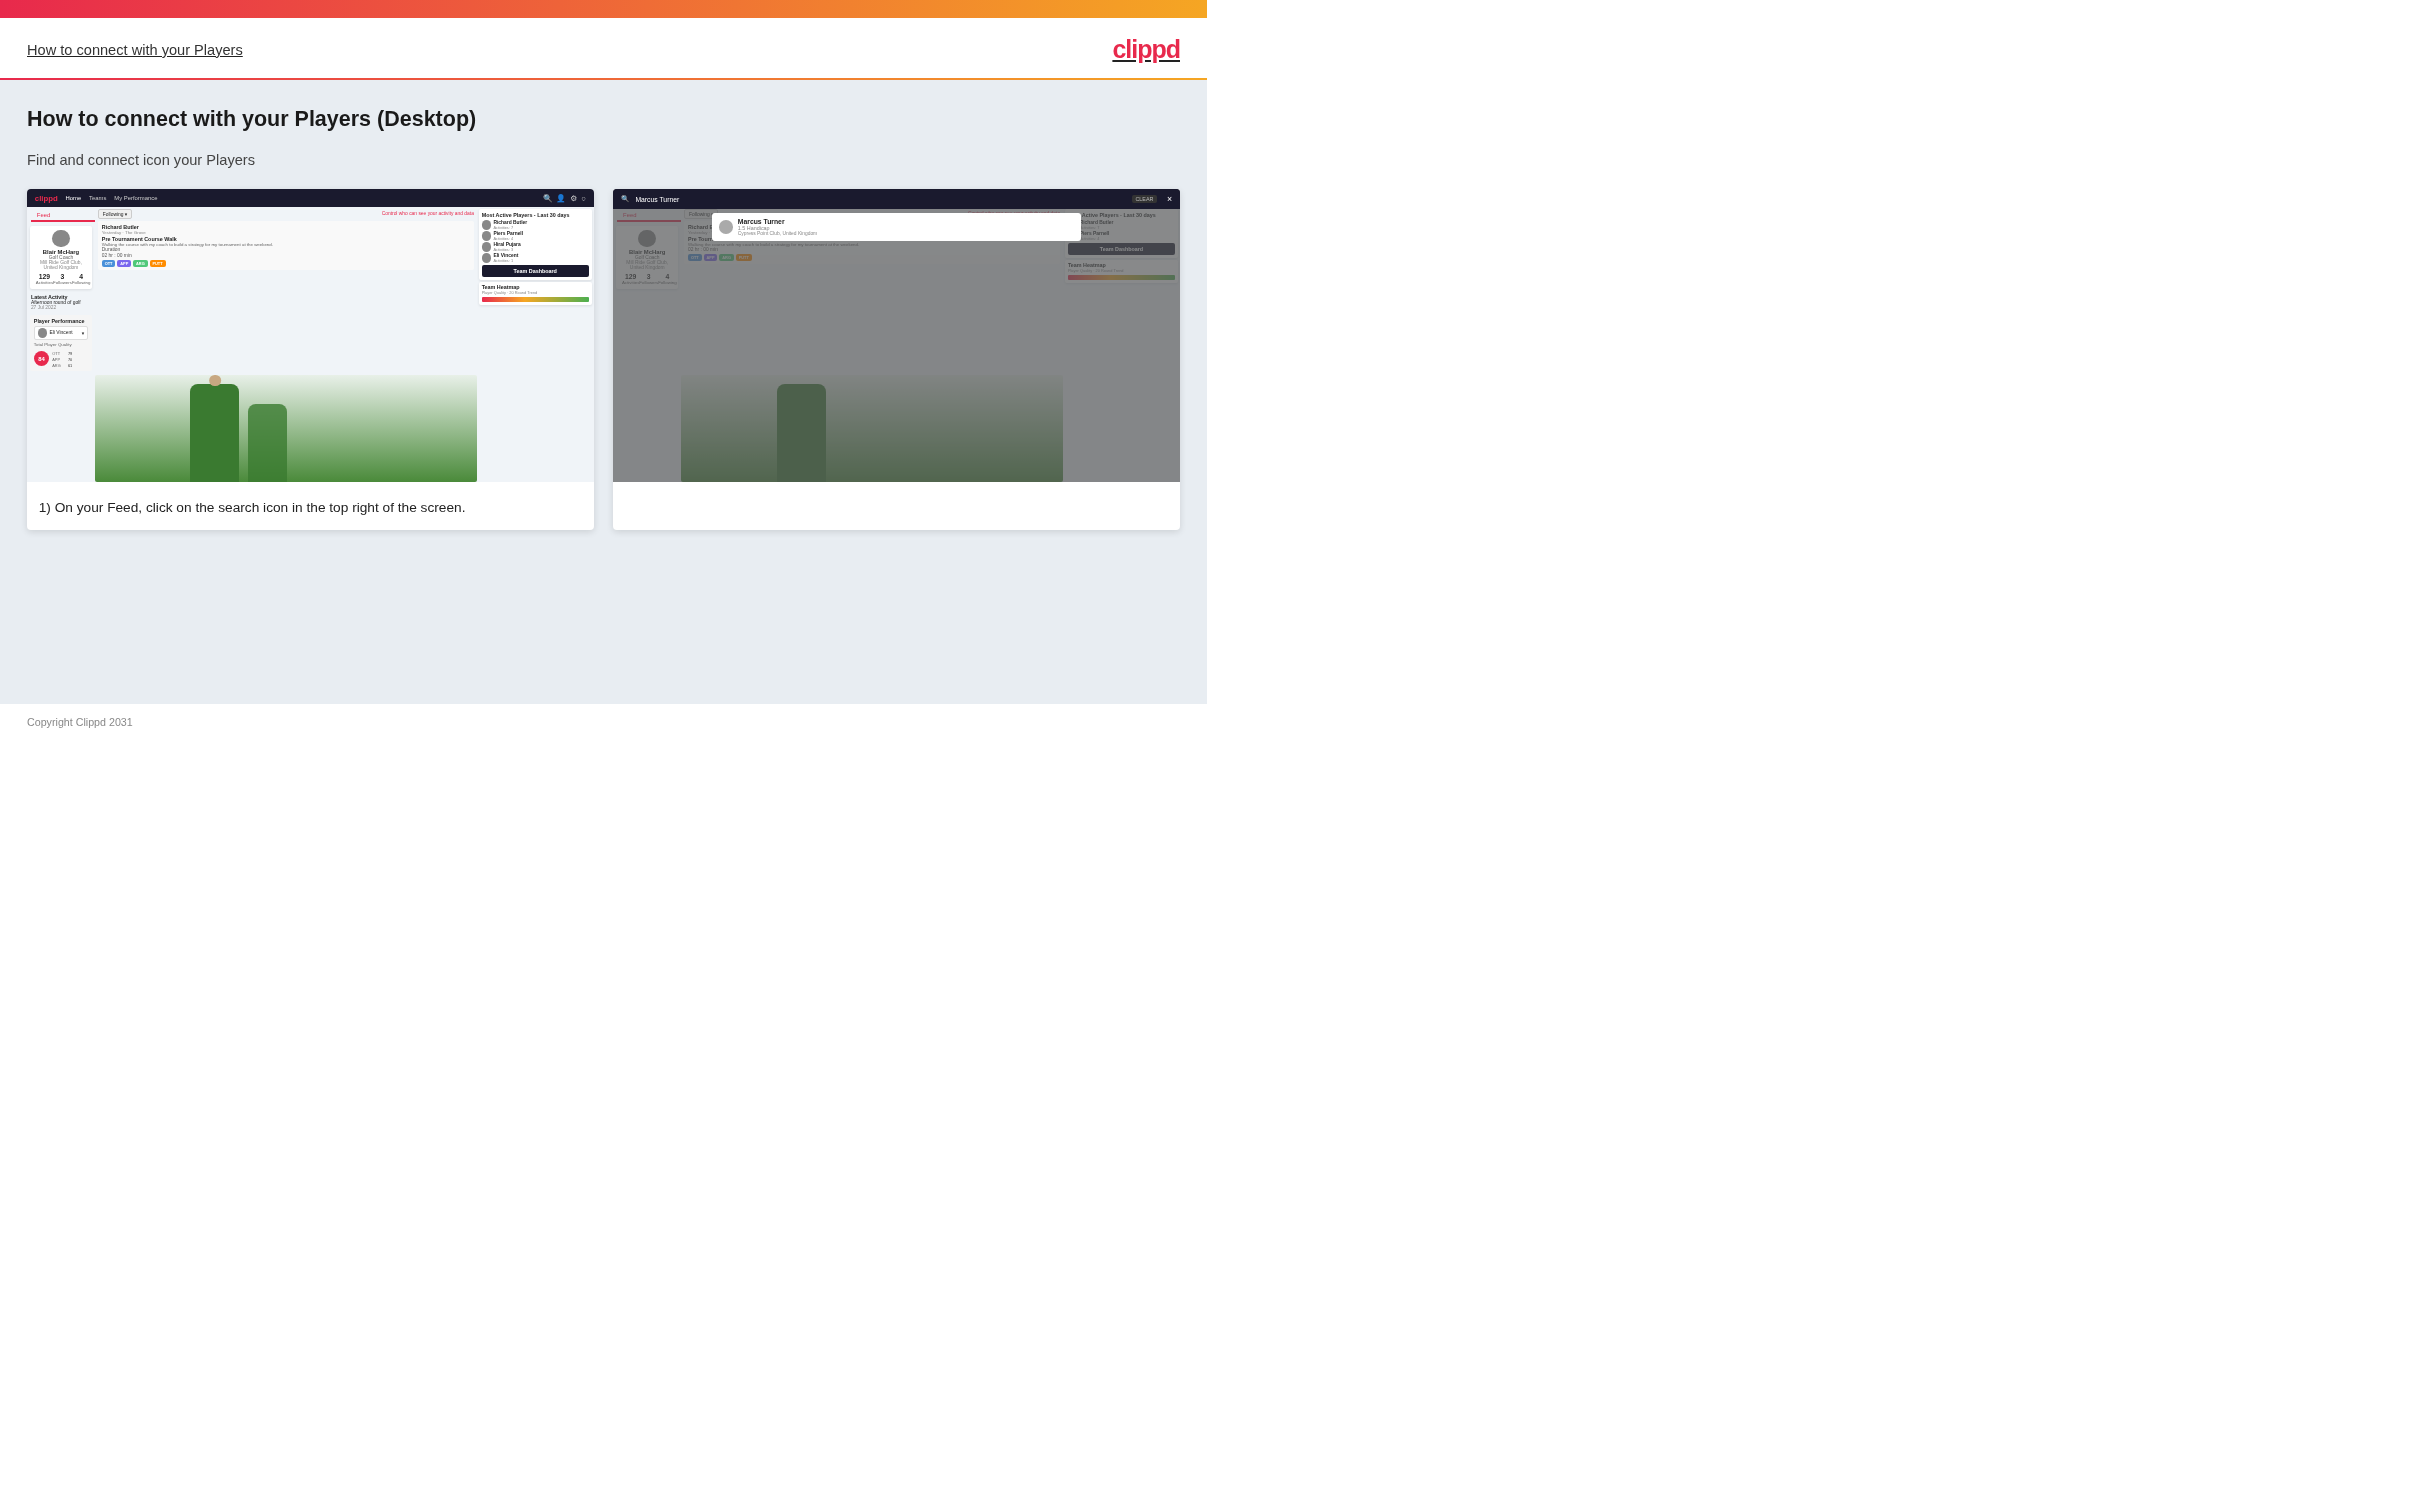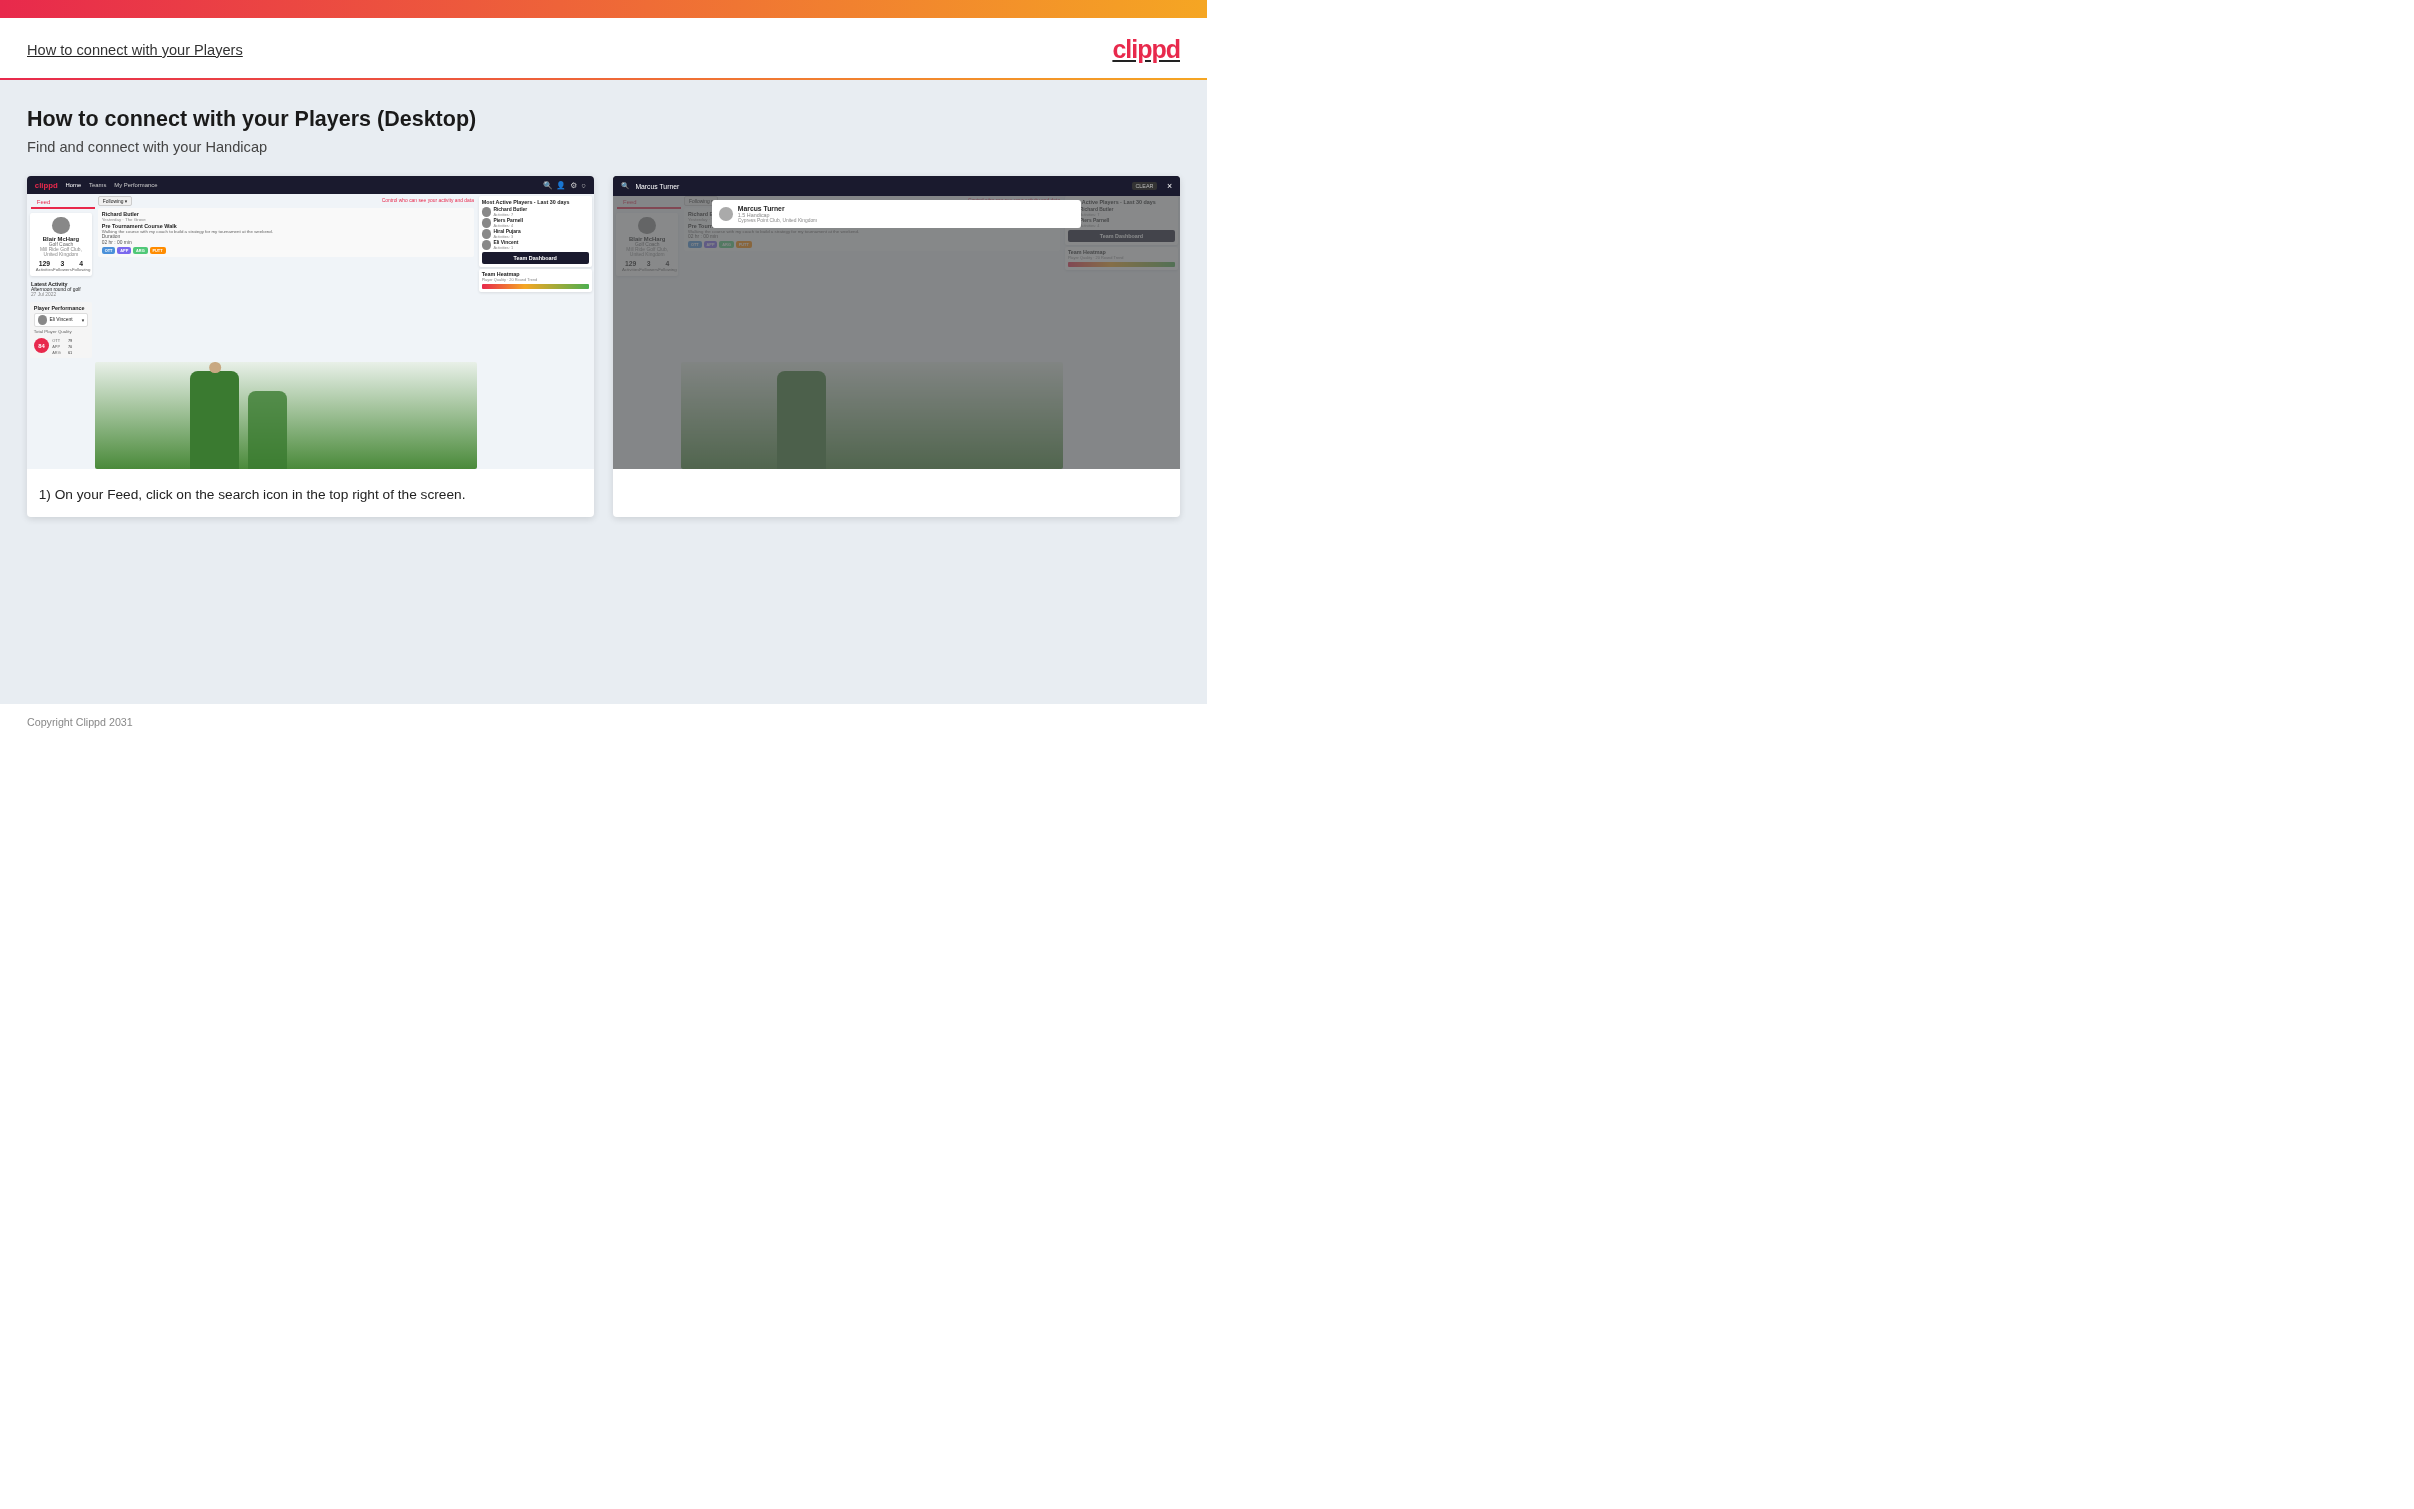"How to connect with your Players (Desktop)" .section-title { margin-bottom: 7px -> 20px }
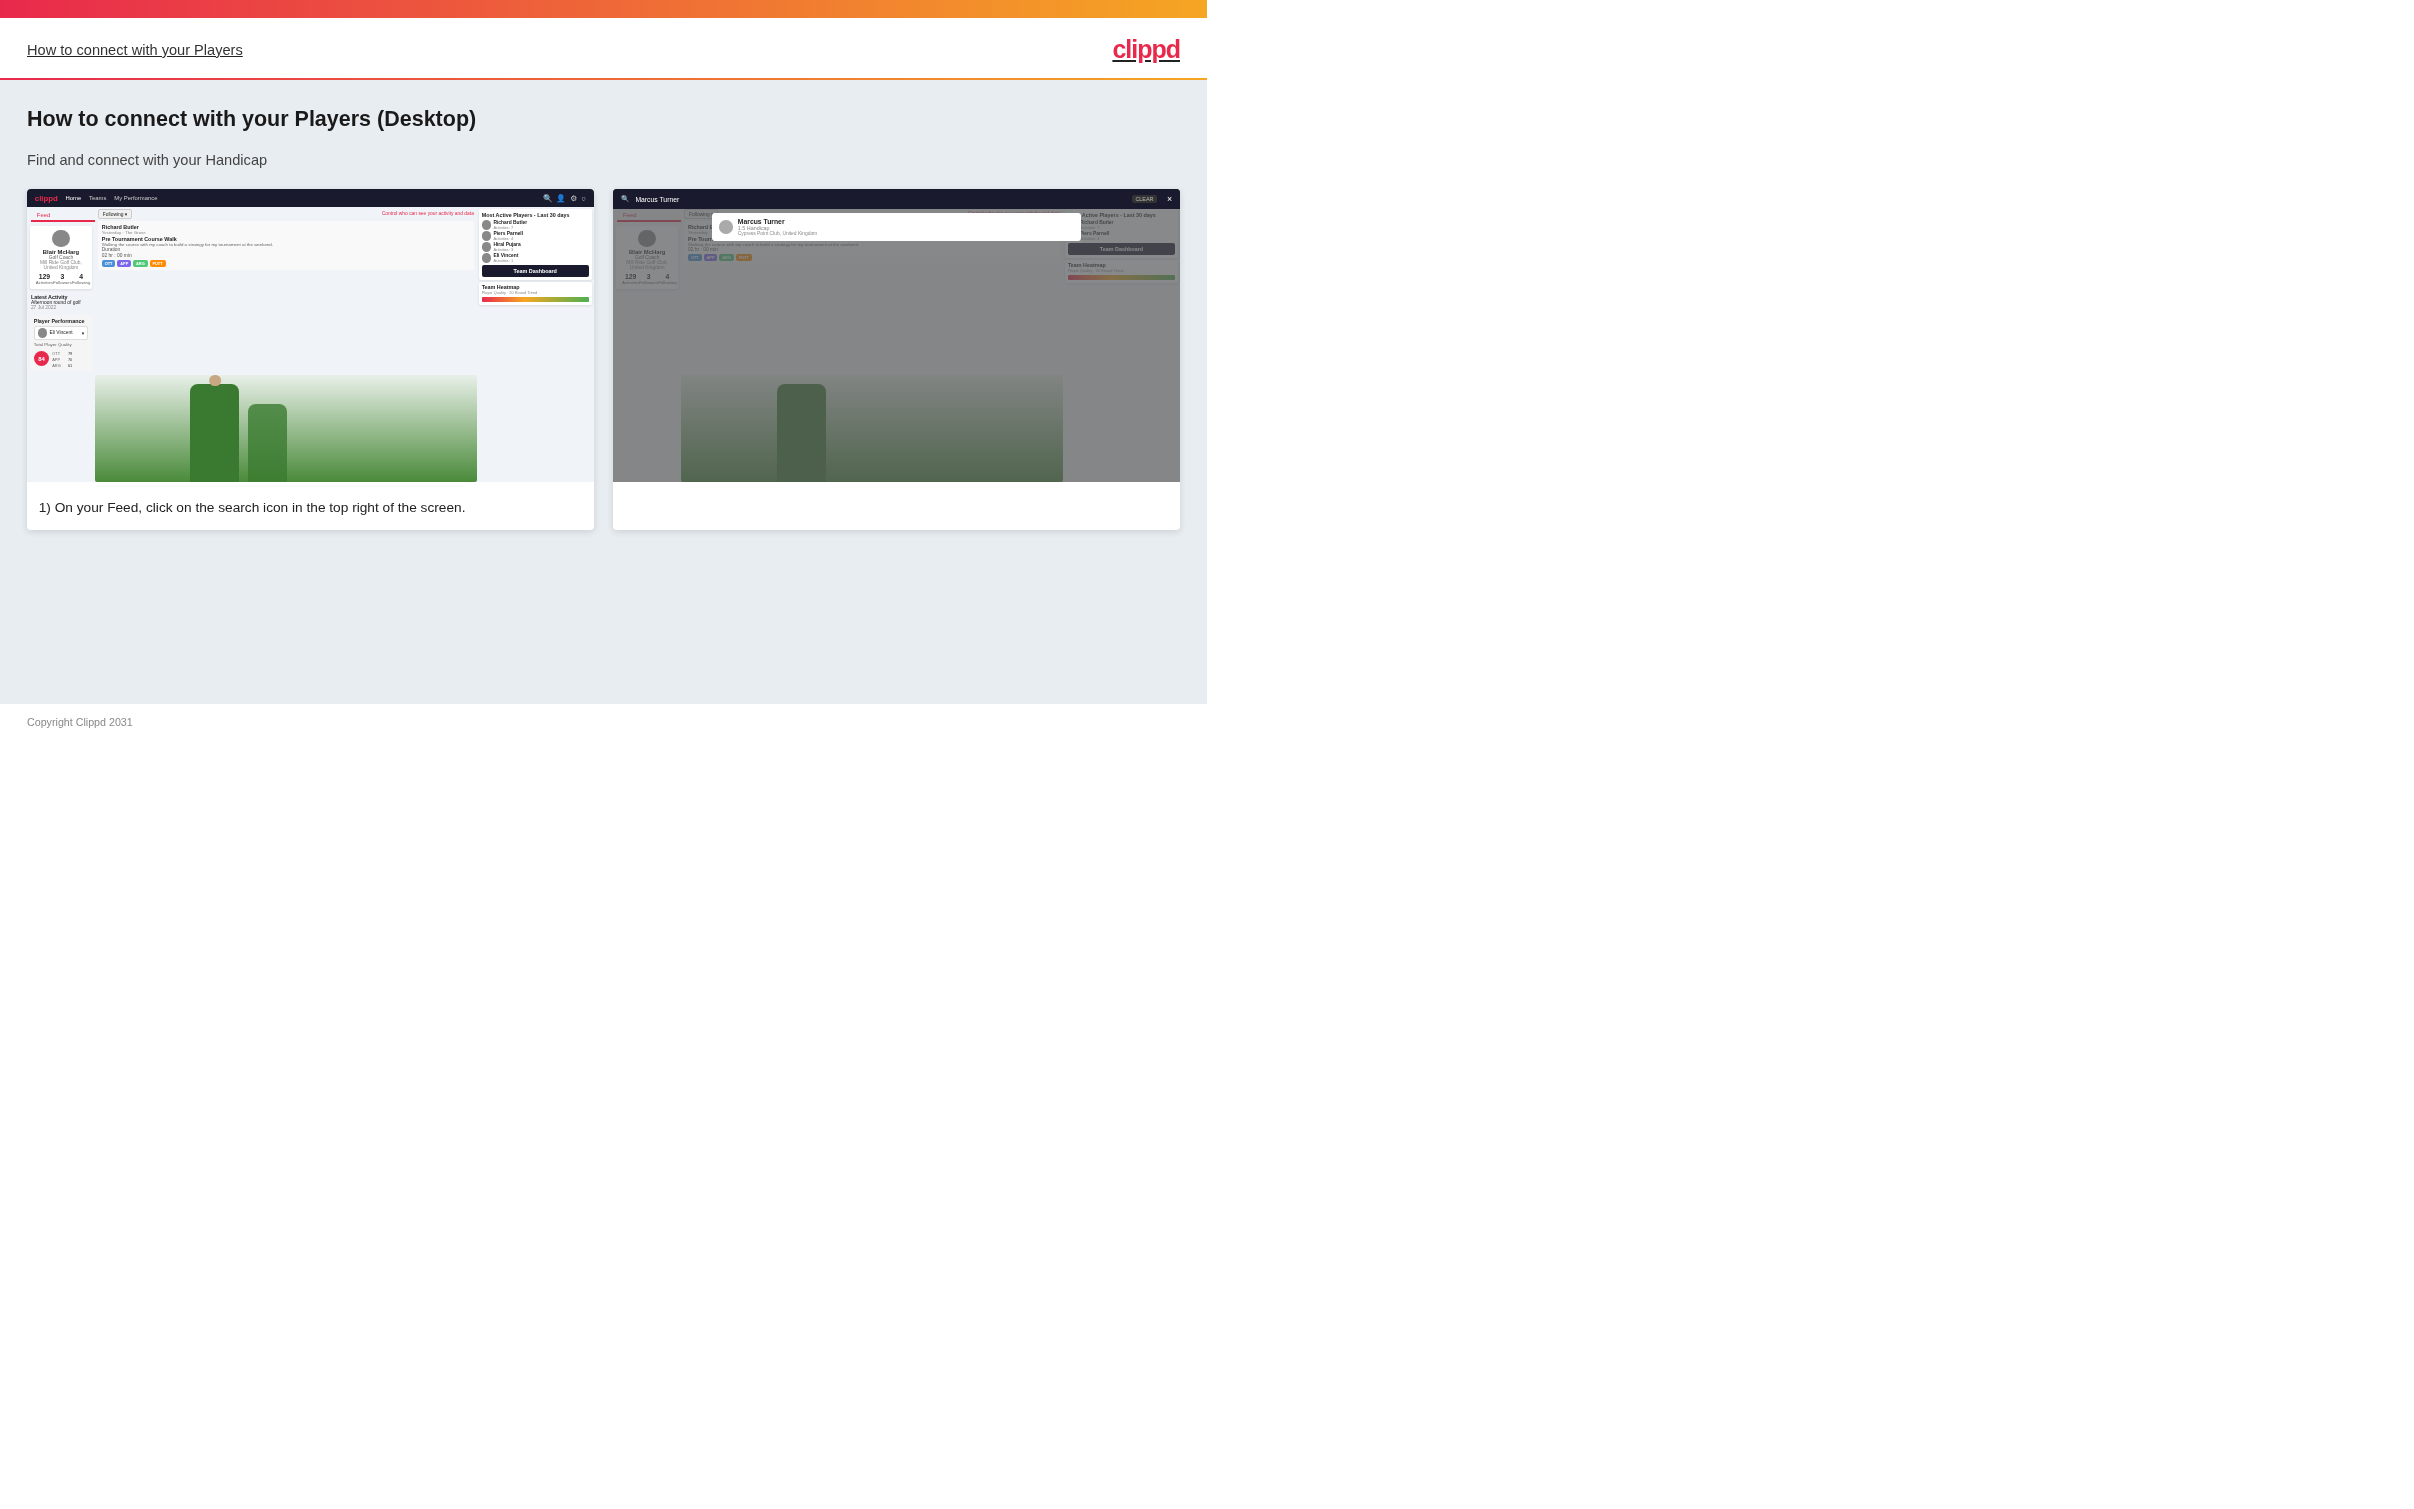"Find and connect with your" div.section-subtitle { text: with your Handicap -> icon your Players }
